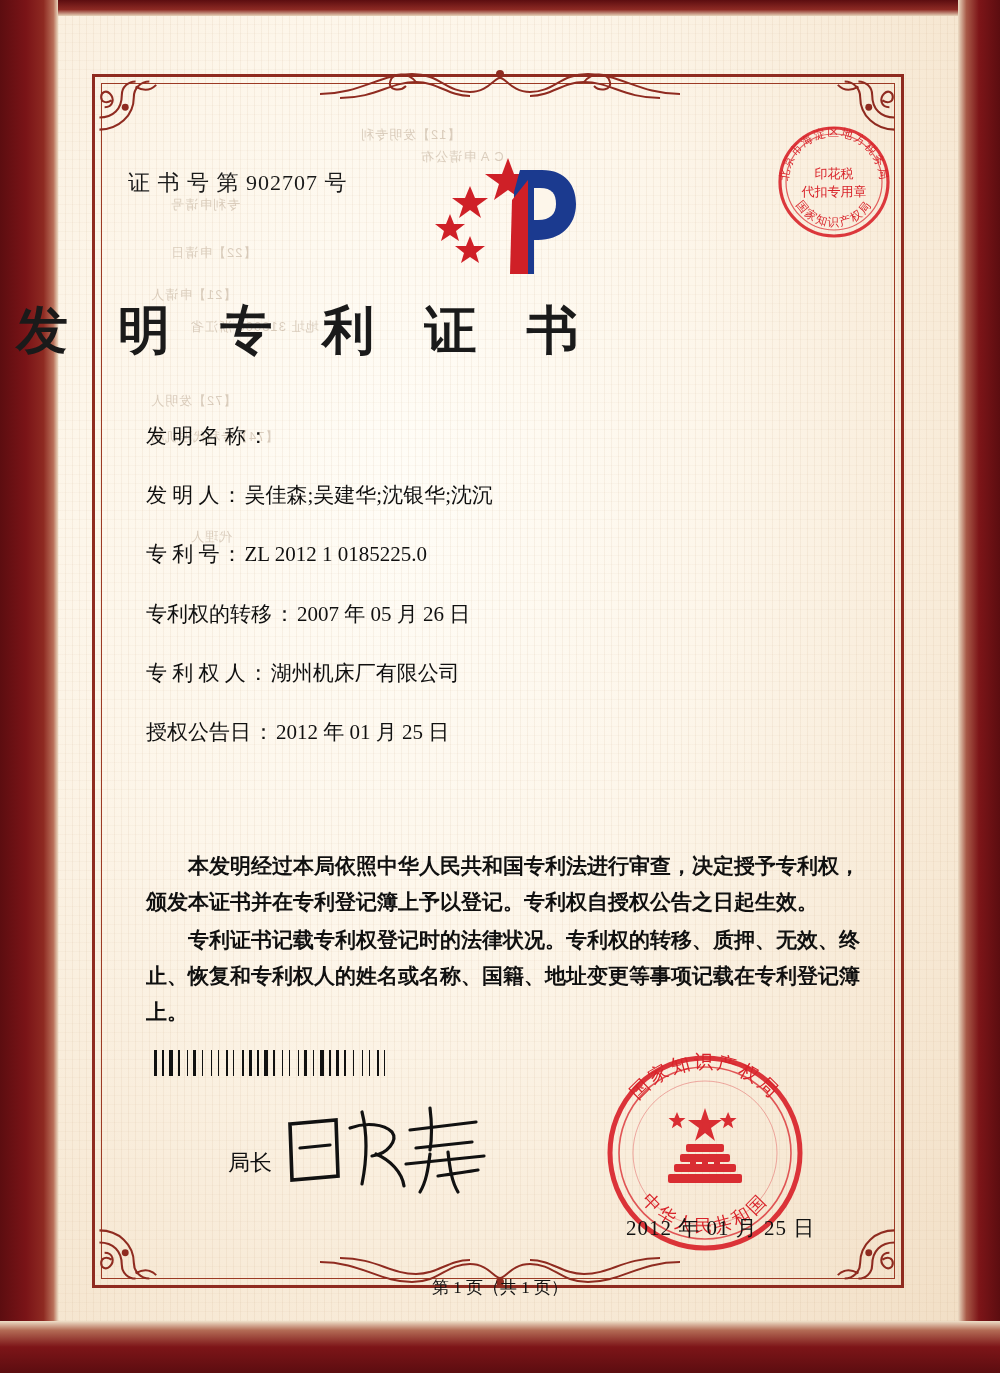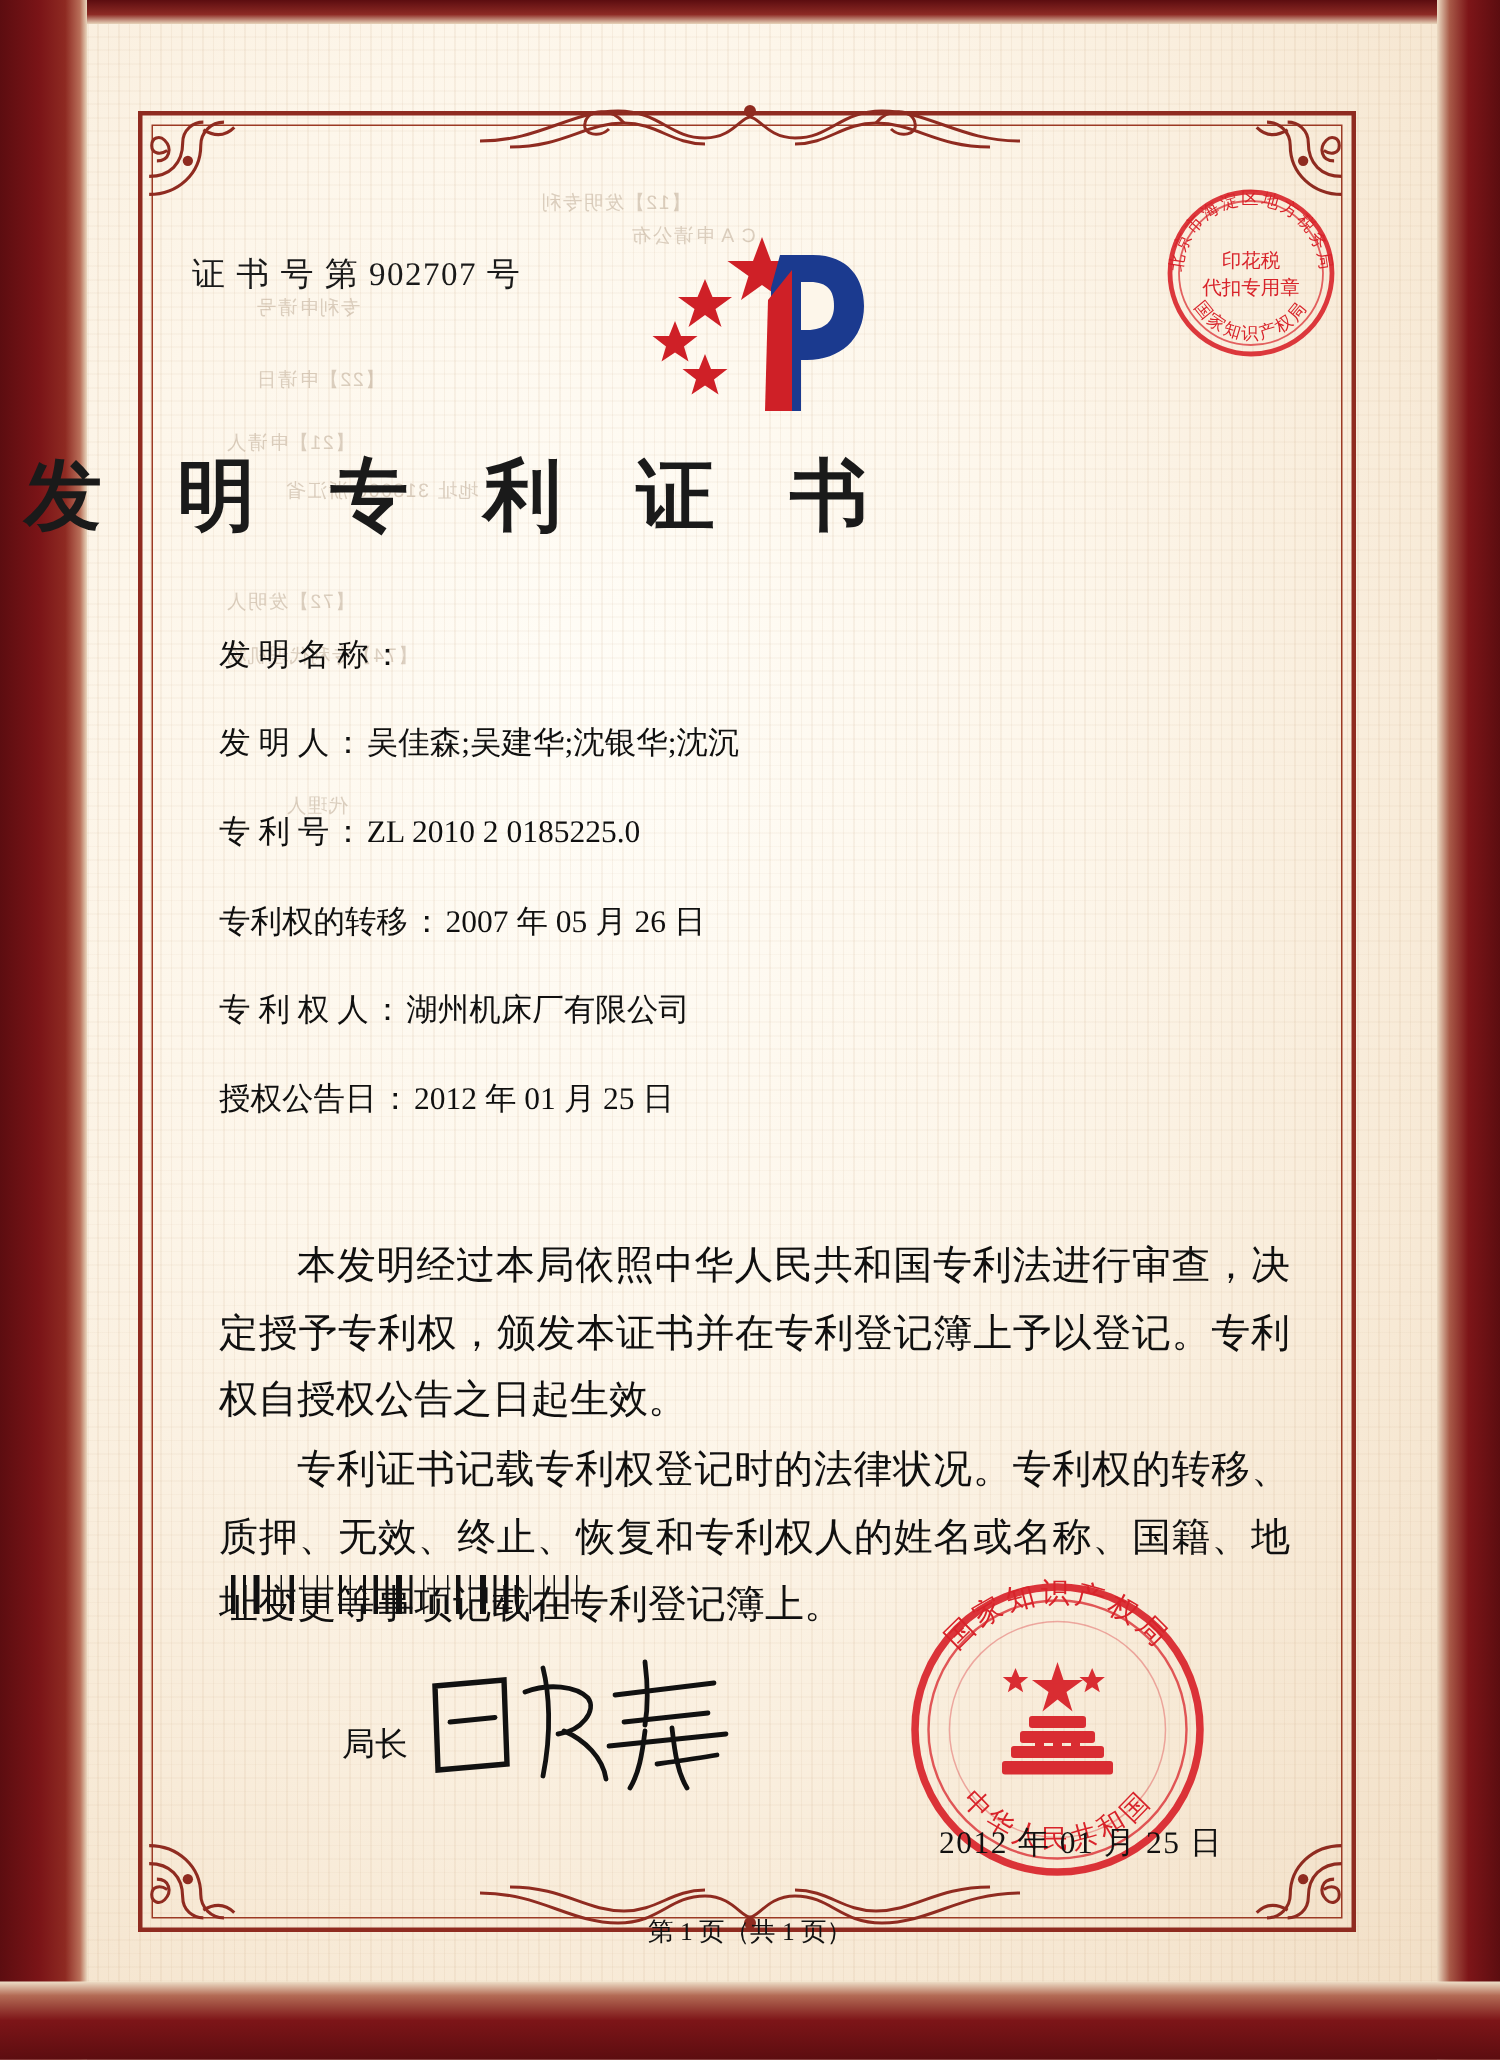"ZL 2010 2 0185225.0" span.f-value { text: 2010 2 -> 2012 1 }
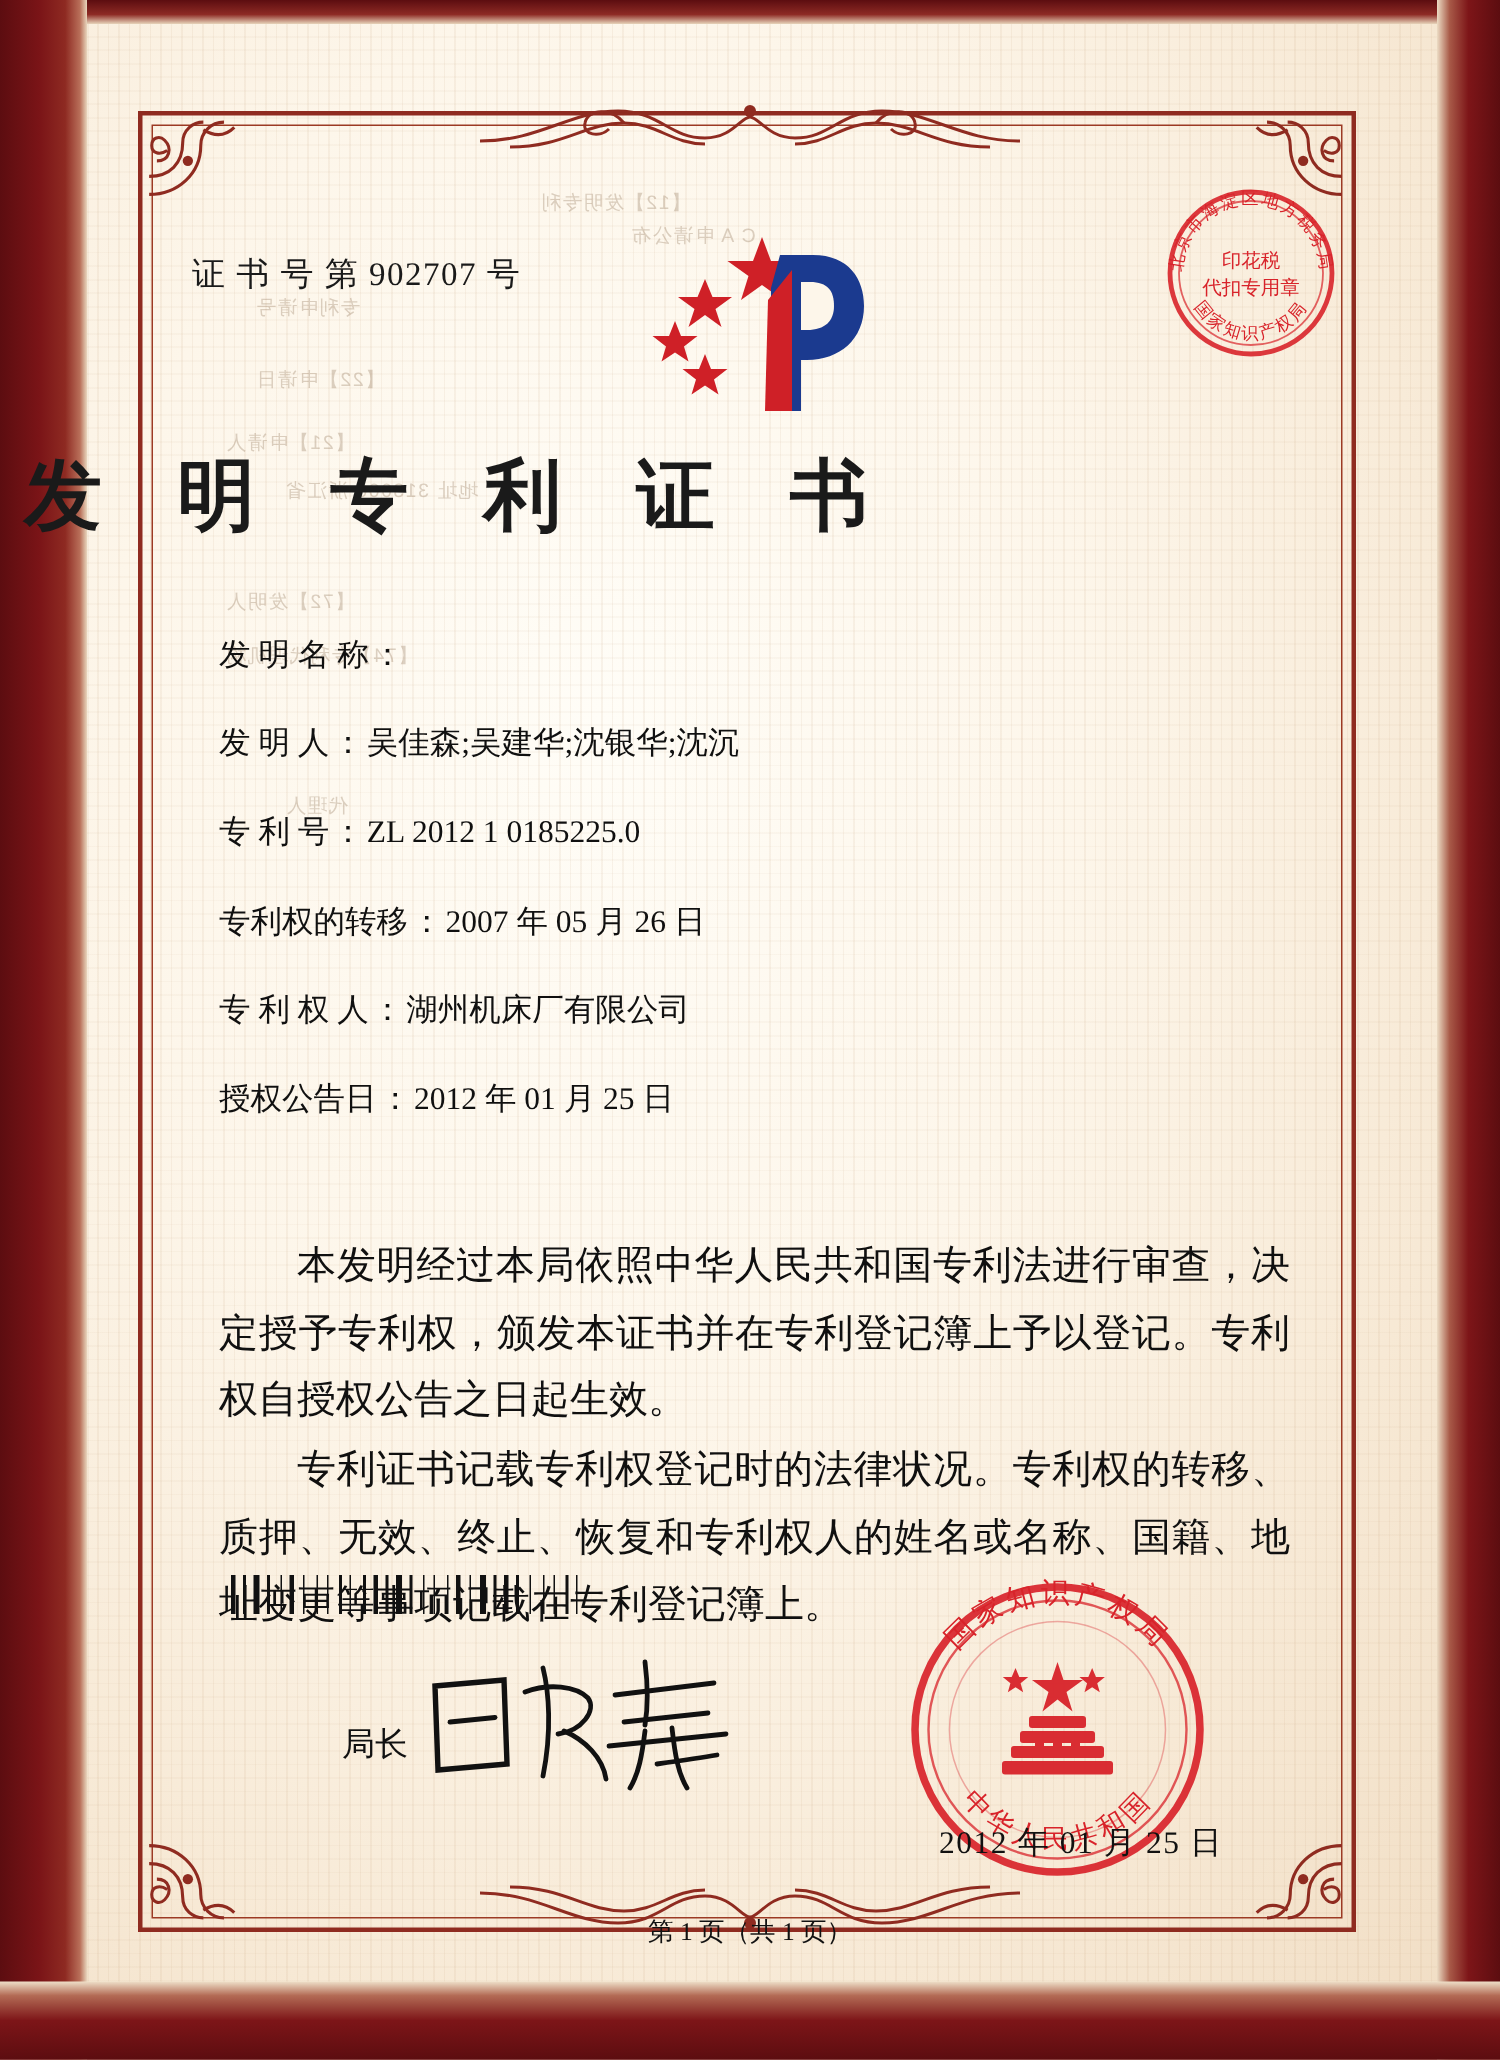"本发明经过本局依照中华人民共和国专利法进行审查，决定授予专利权，颁发本证书并在专" .body-text { font-size: 26px -> 21px; font-weight: none -> bold; top: 822px -> 848px }
